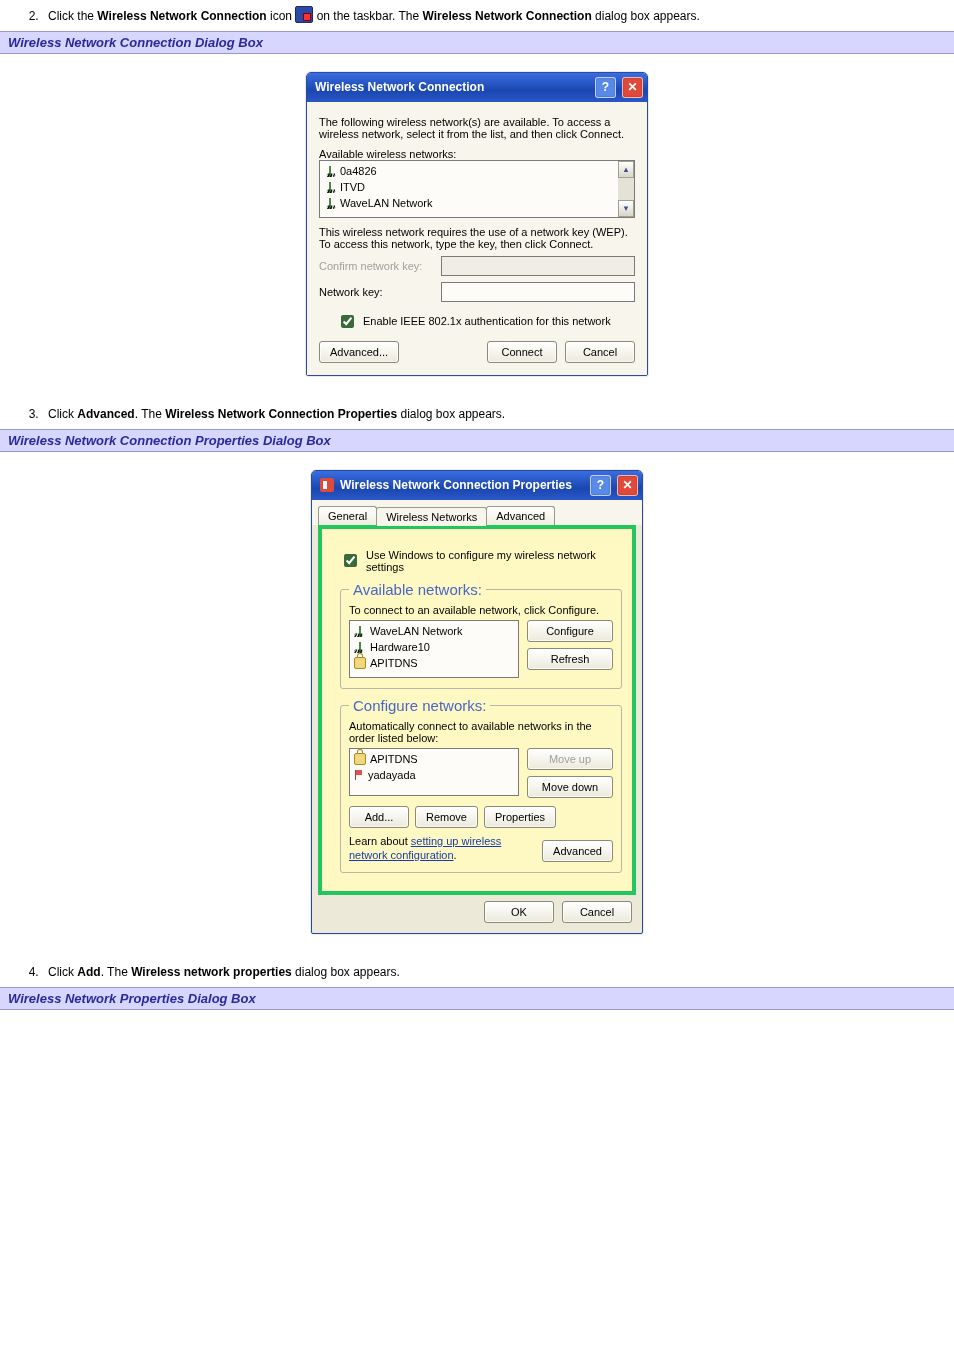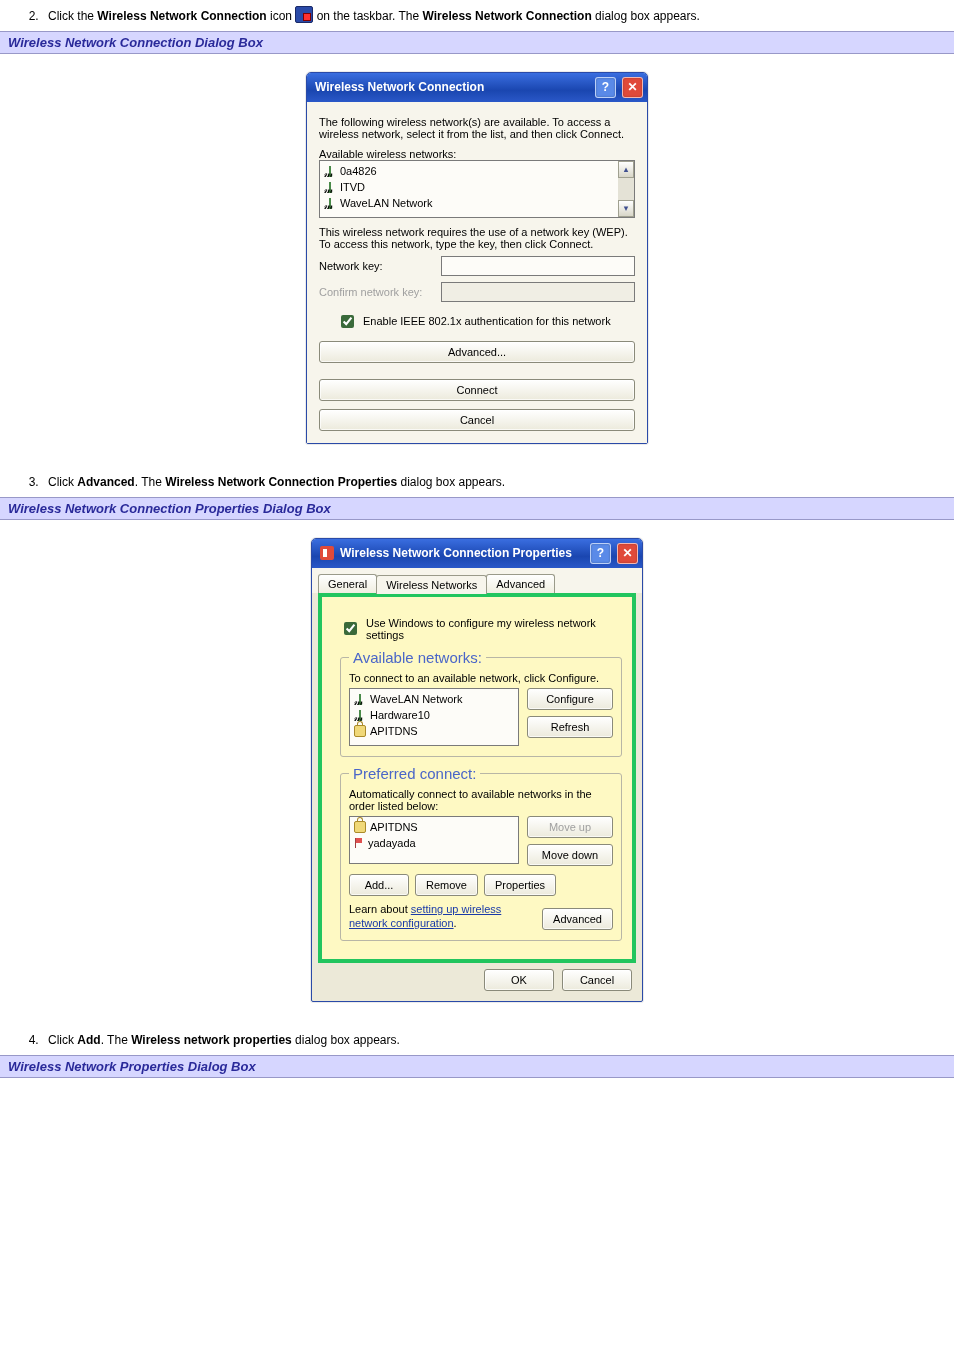"0a4826" .listbox .items { text-align: none -> right }
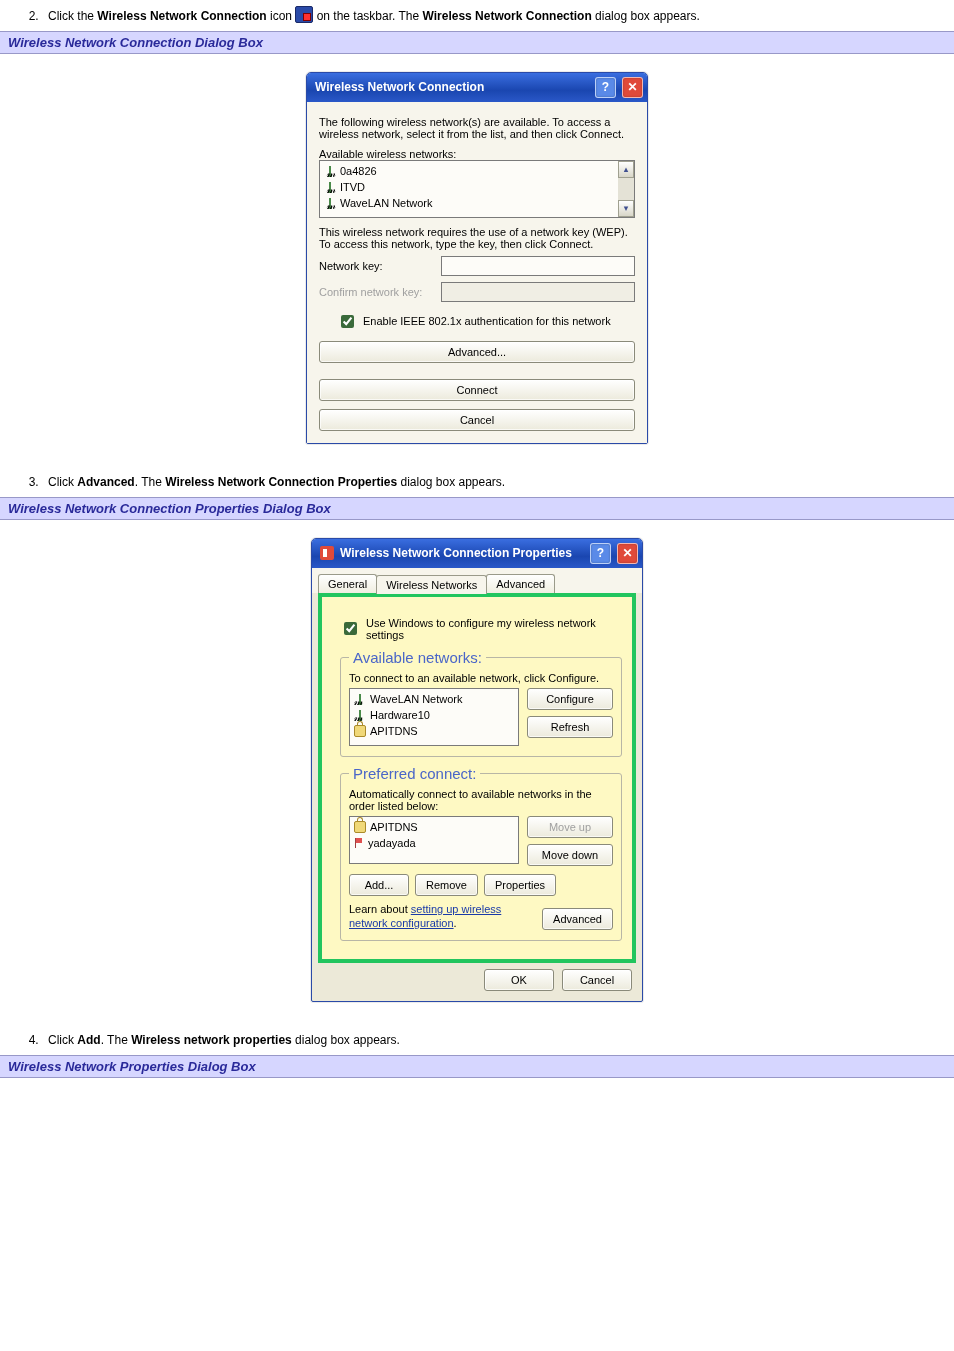"Network key:" div.field-row { order: before "Confirm network key:" -> after "Confirm network key:" }
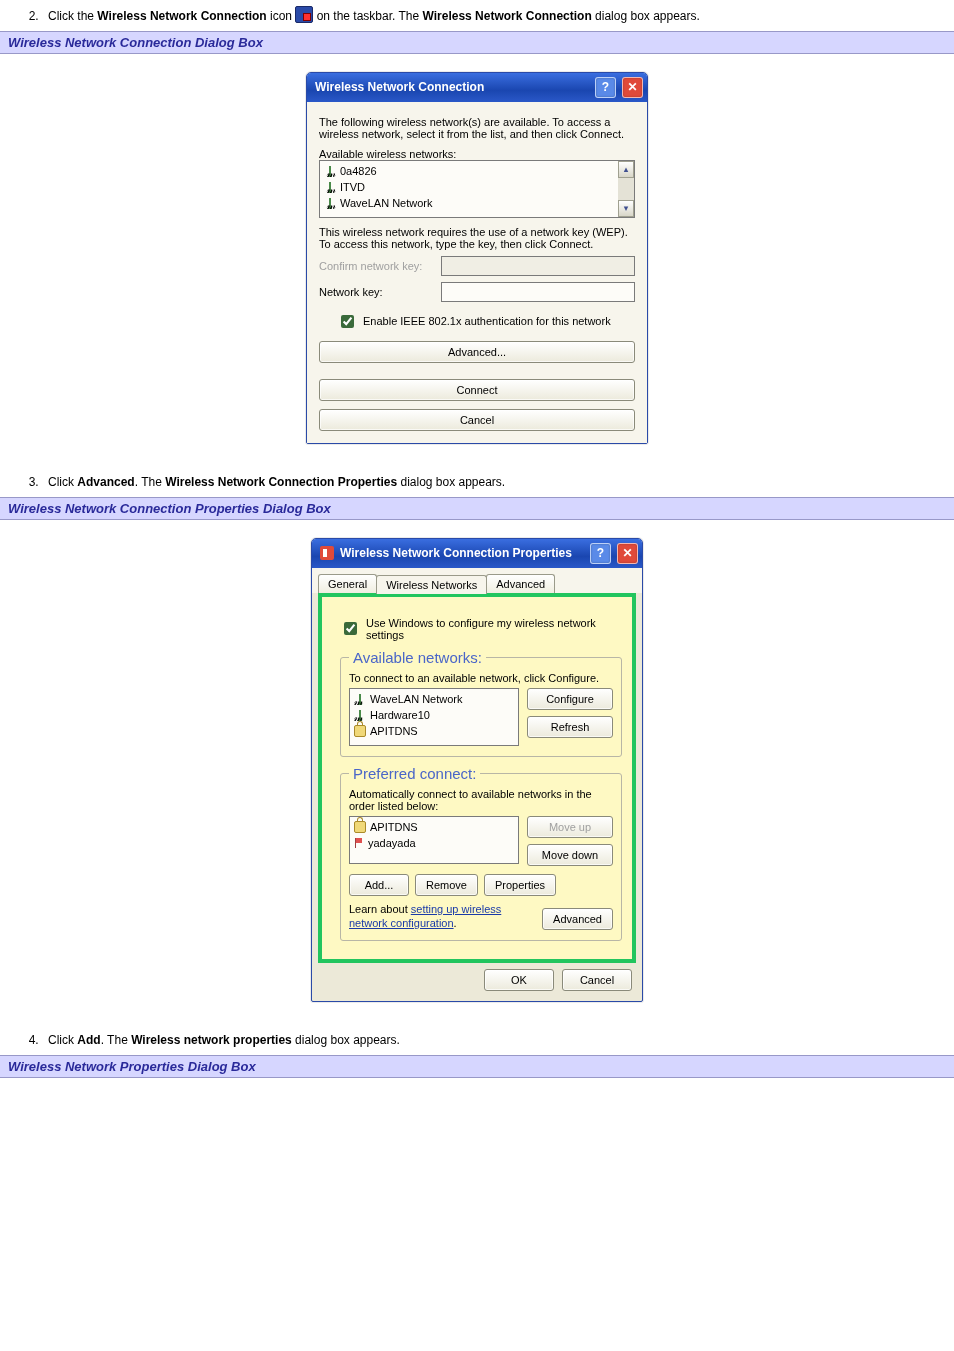"Advanced..." .button-row { flex-direction: column -> none }
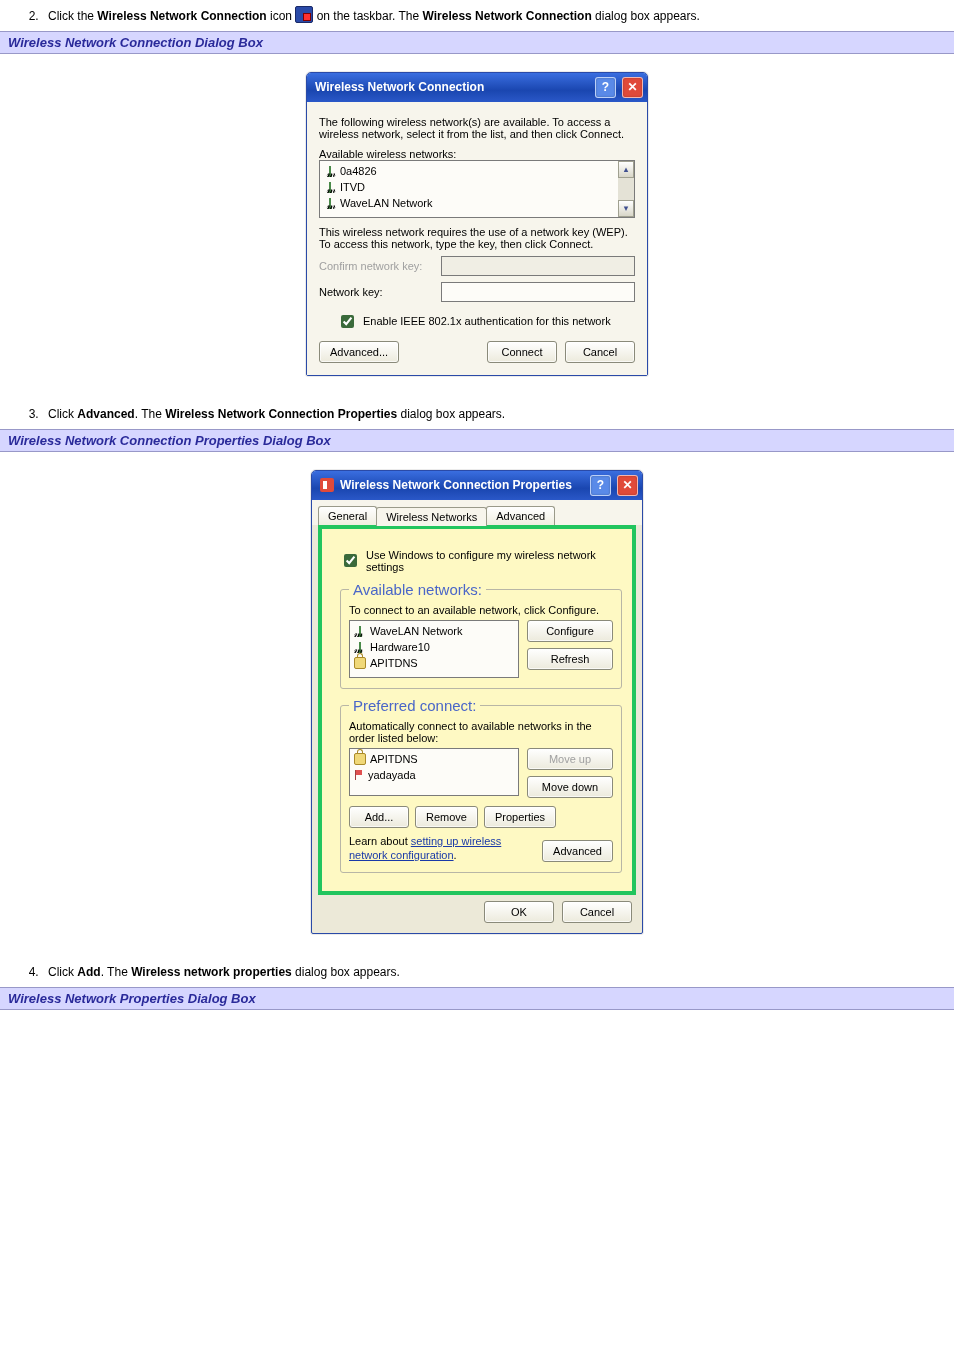"Preferred connect:" legend { text: Preferred connect -> Configure networks }
